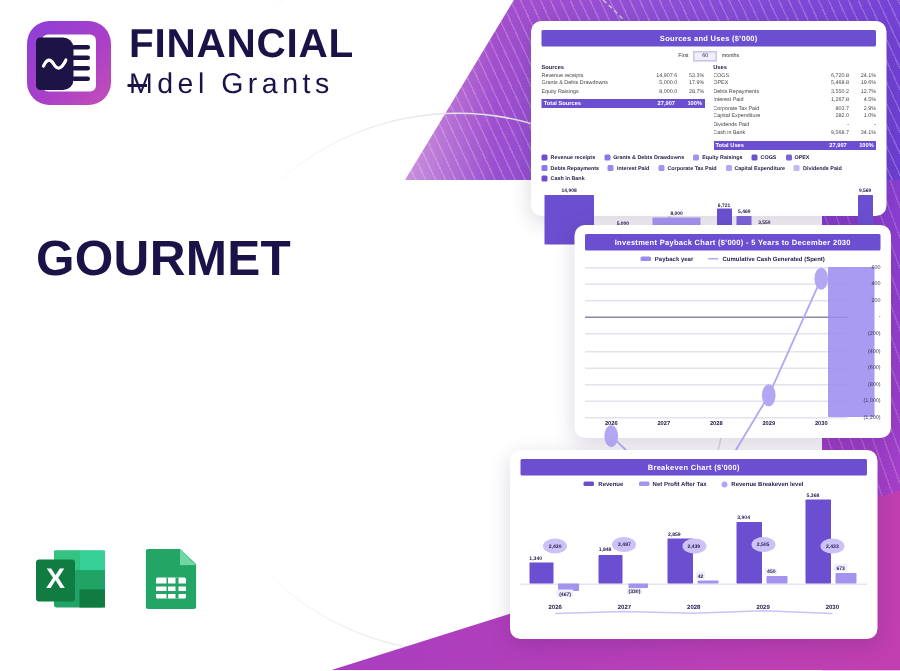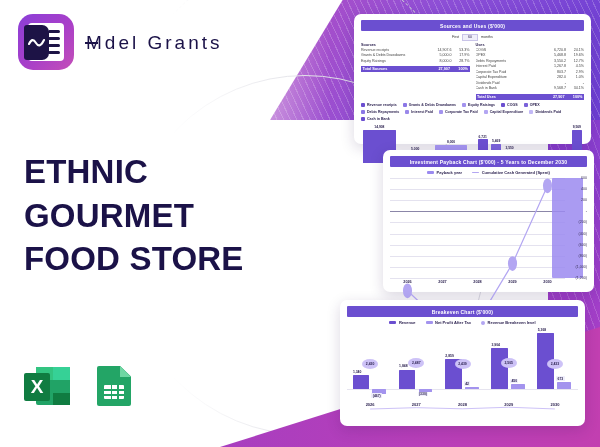"FINANCIAL" div.t1 { html: none -> <div>FINANCIAL</div> }
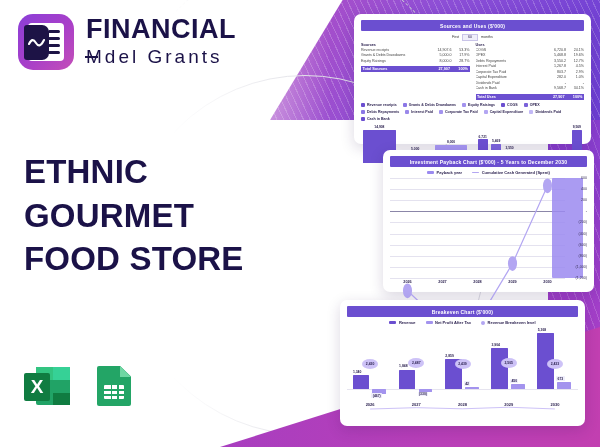"ETHNIC" div { html: <div>ETHNIC</div> -> none }
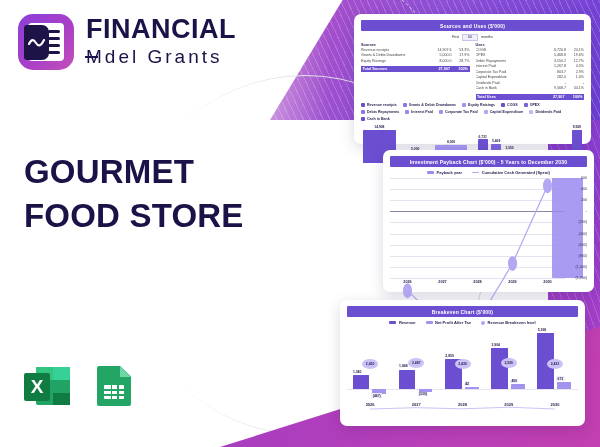"FOOD STORE" div { html: <div>FOOD STORE</div> -> none }
